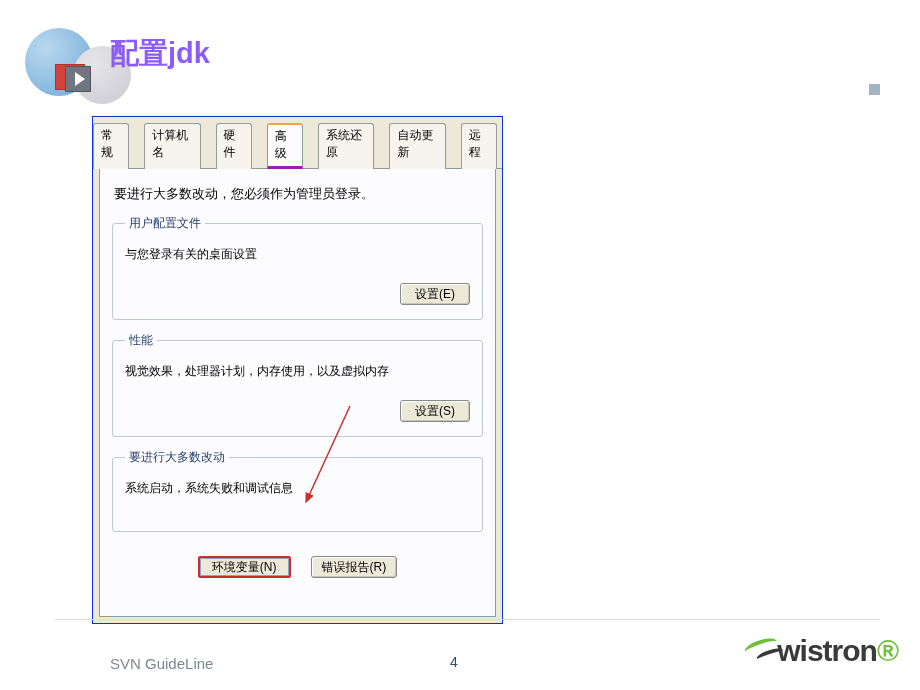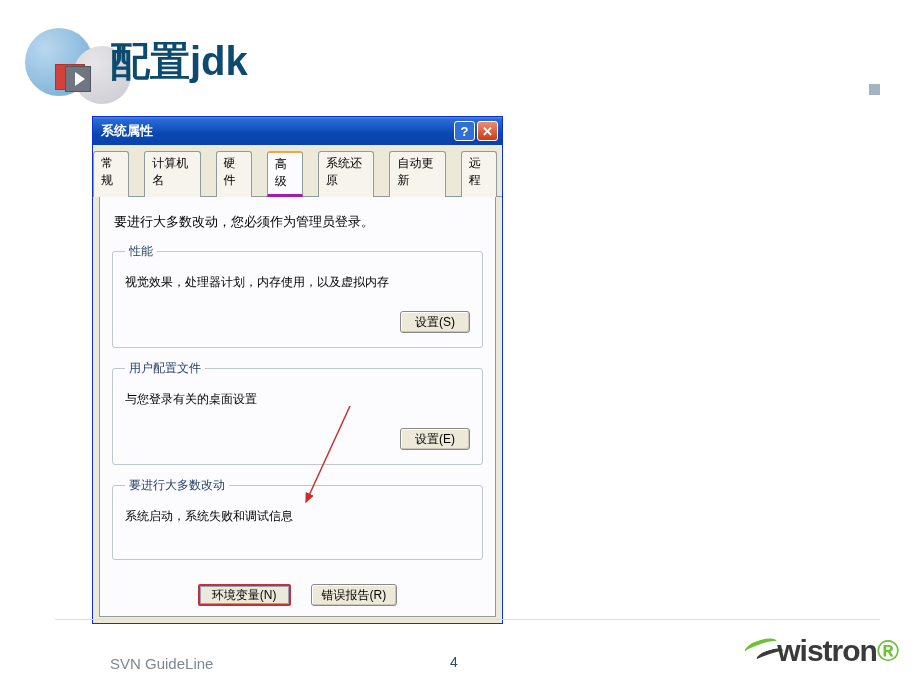"配置jdk" .slide-title { color: #0c4a6e -> #8b5cf6; font-size: 40px -> 29px }
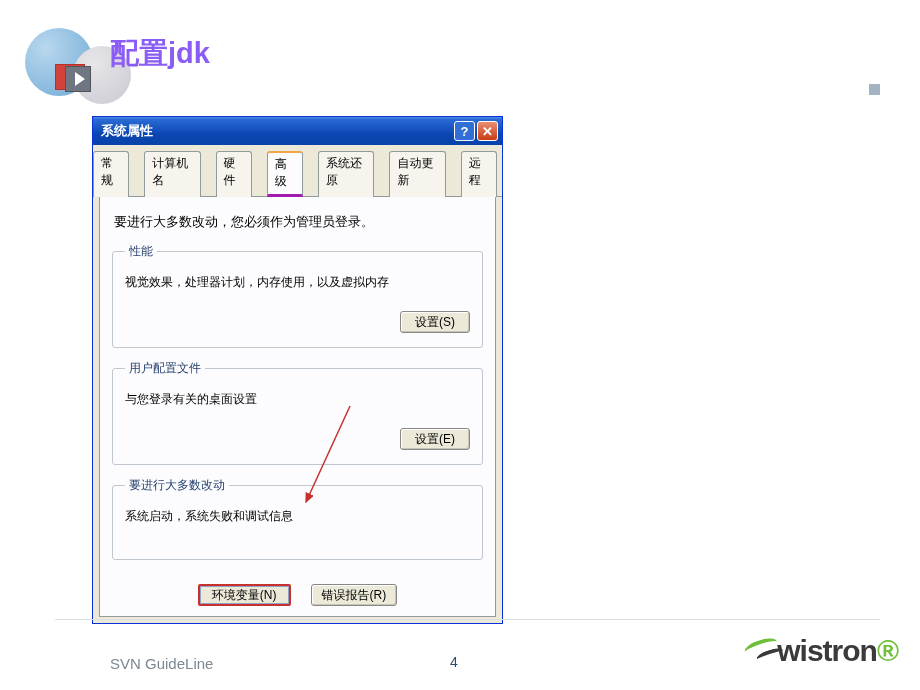"系统属性" div.titlebar { html: <div> <span>系统属性</span> <span></span> <div></div> <div></div> </div> -> none }
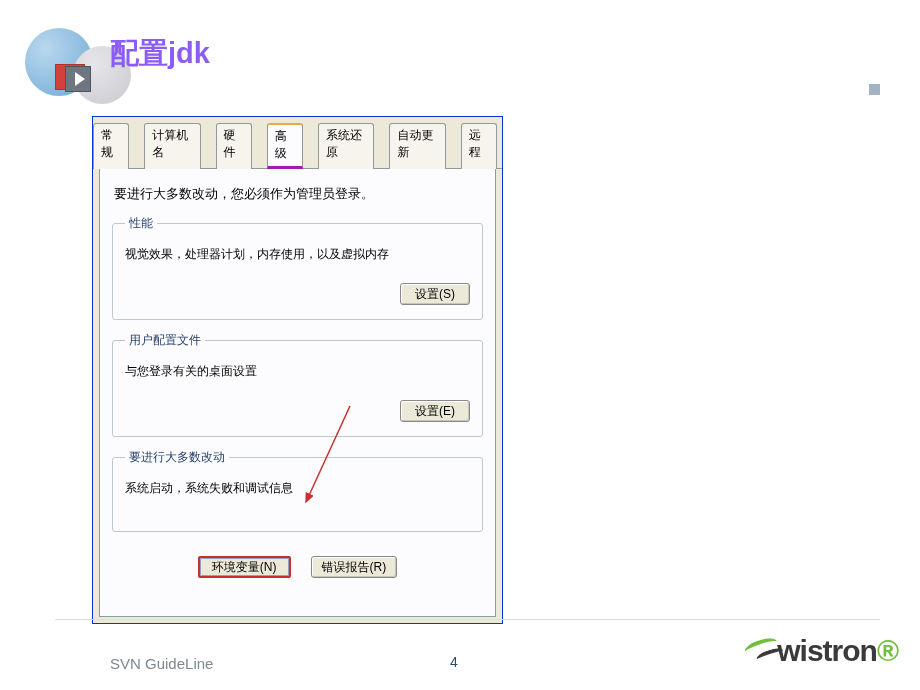"性能" fieldset { order: before "用户配置文件" -> after "用户配置文件" }
